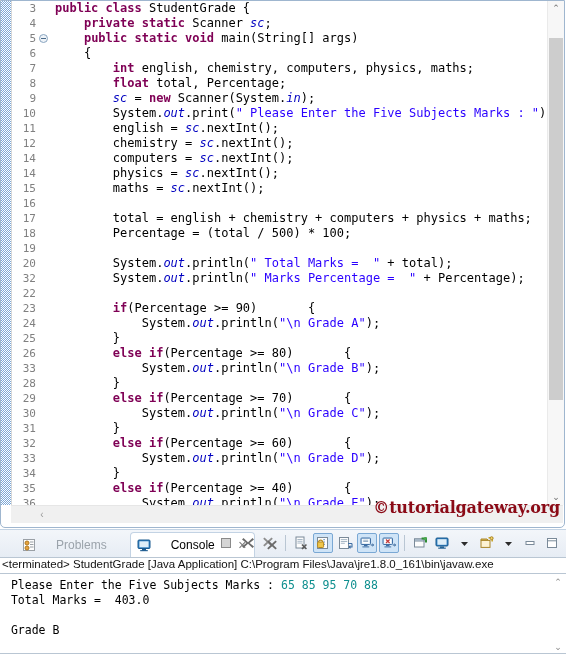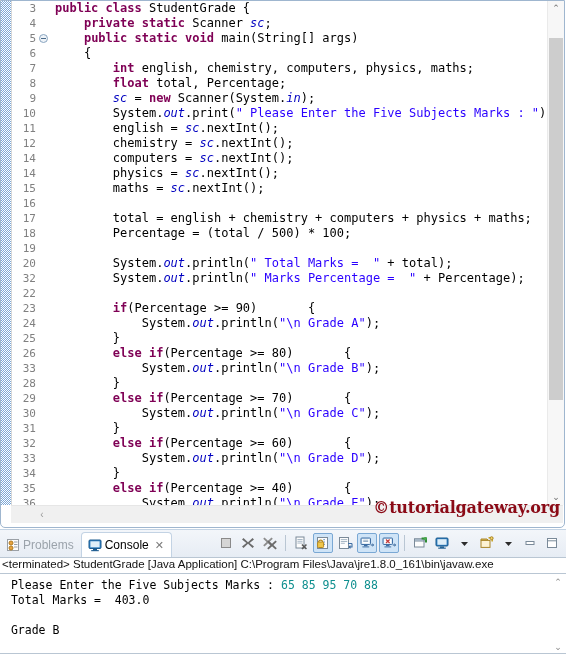"Problems" .tab { gap: 3px -> 20px; margin-left: none -> 16px }
